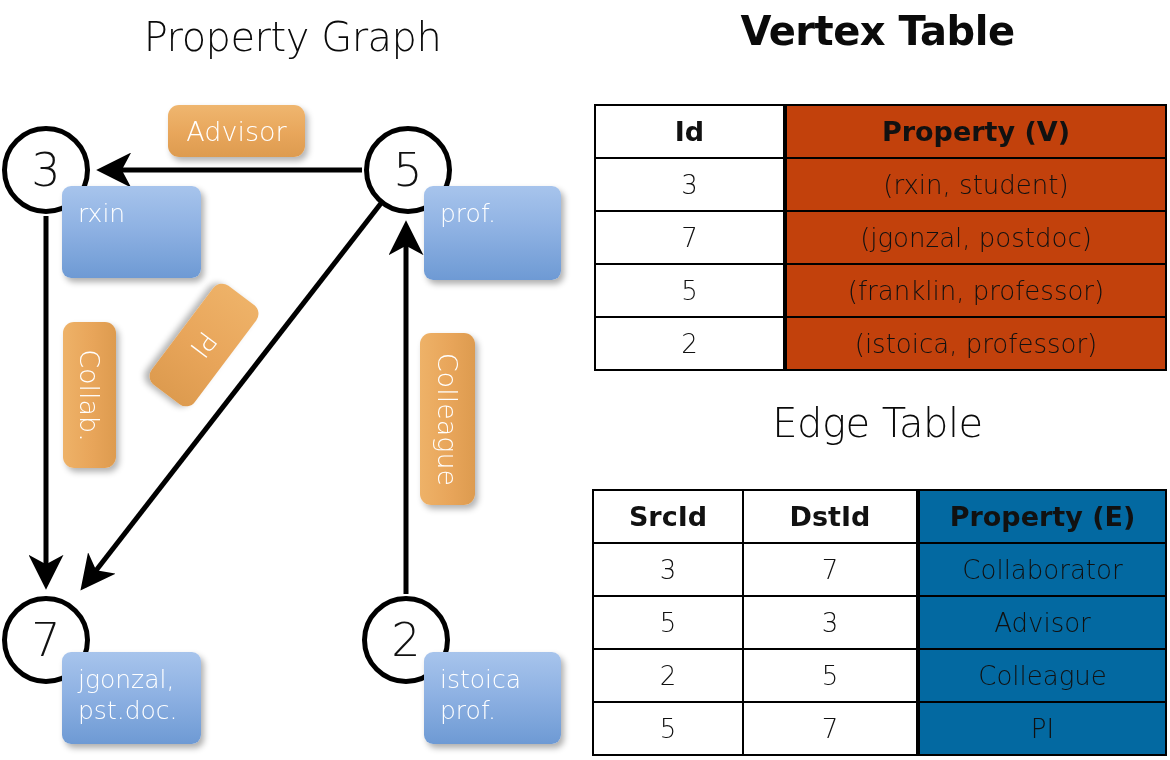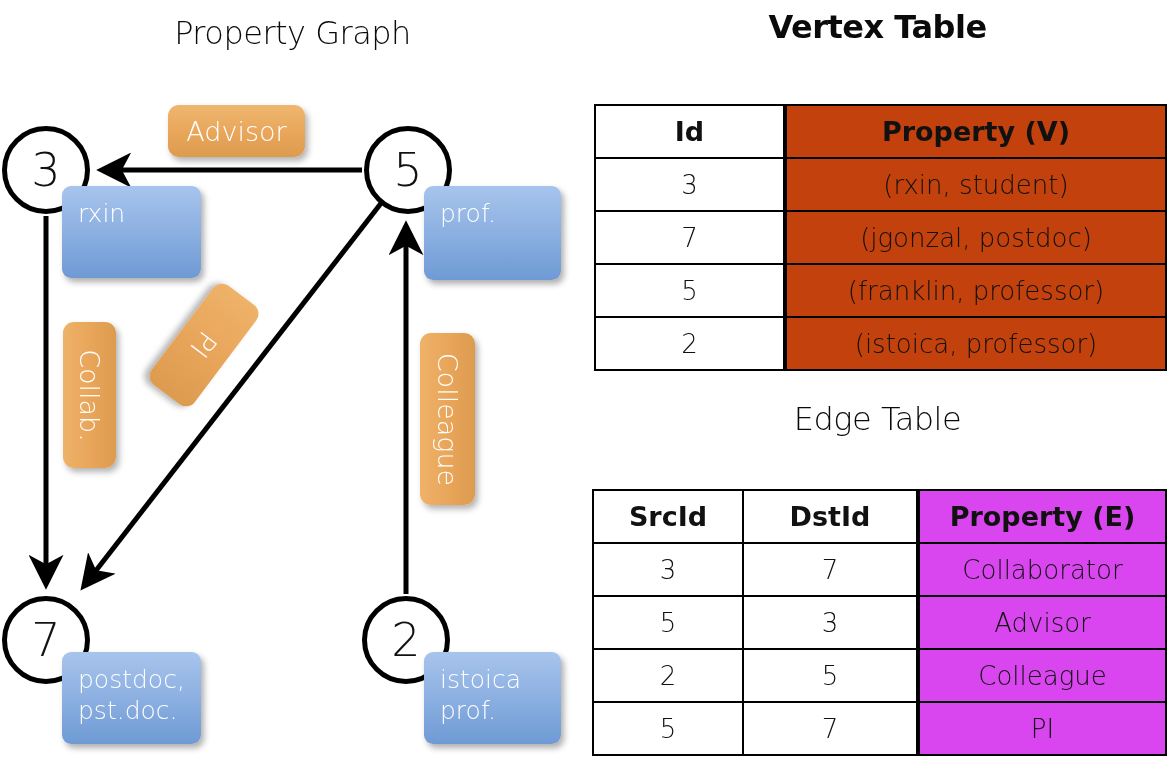"Property Graph" .title { font-size: 32px -> 40px }
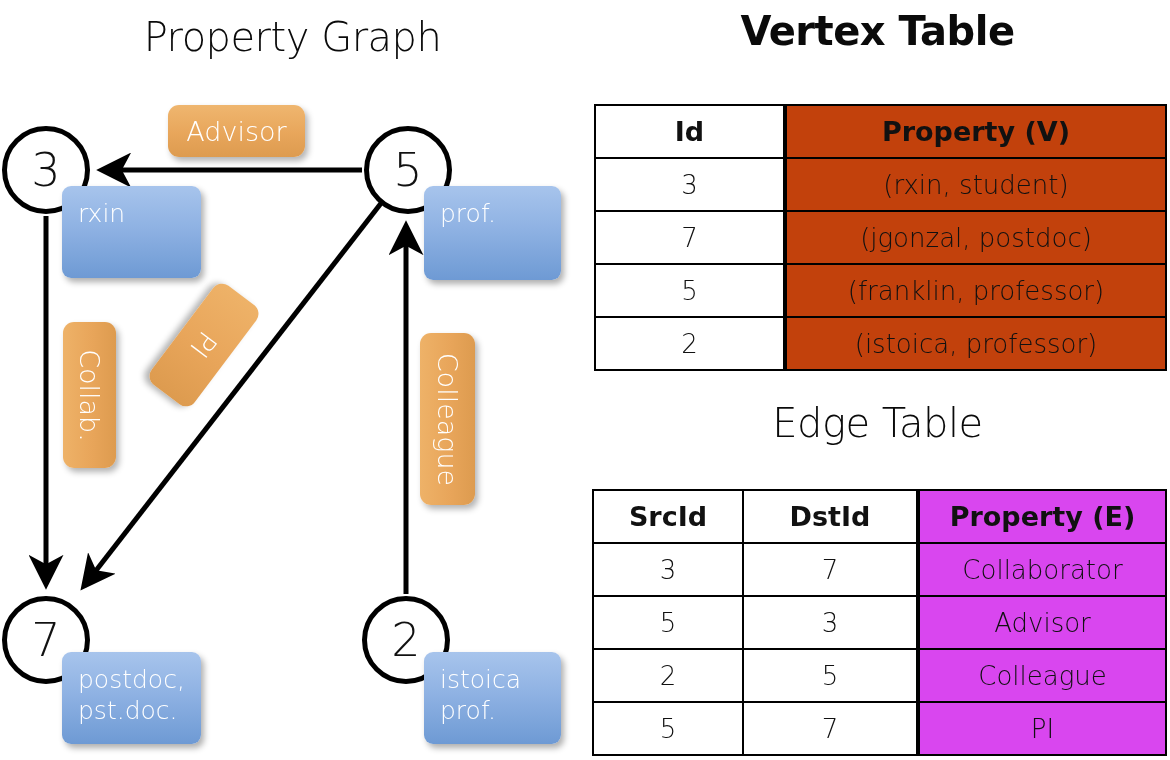"Property (E)" #edge-table .prop { background: #d946ef -> #0369a1 }
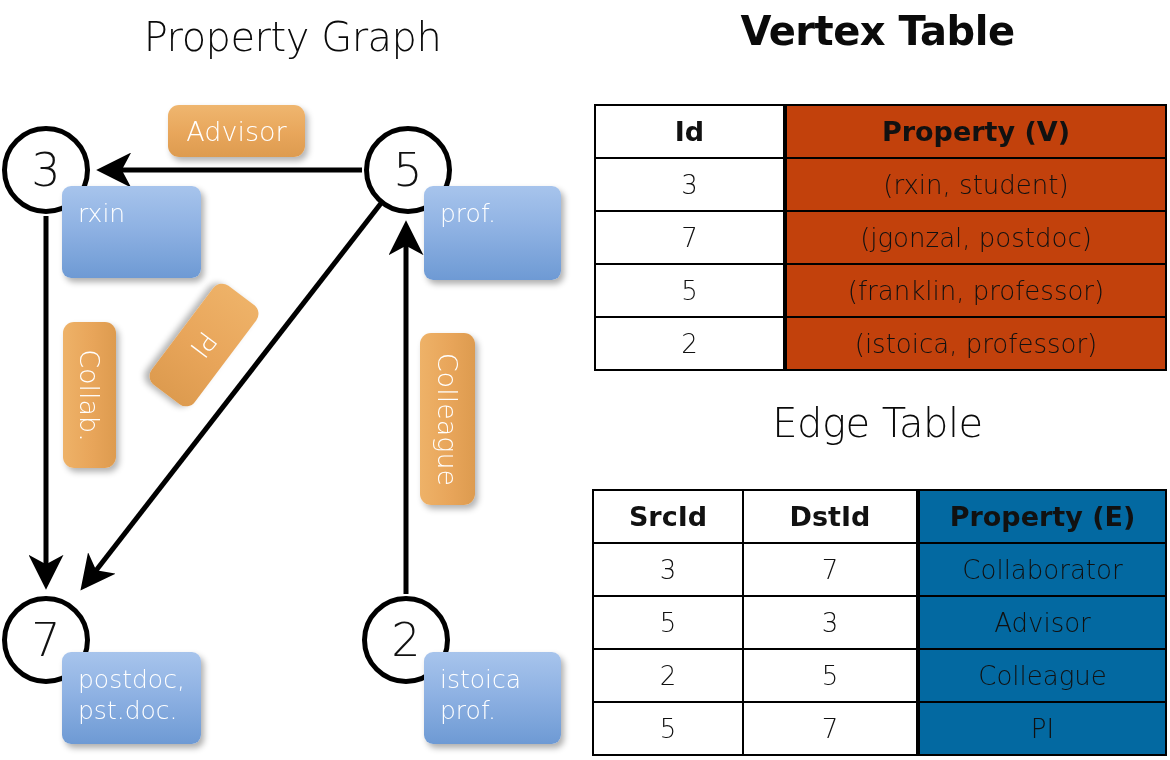"postdoc," div { text: postdoc -> jgonzal }
